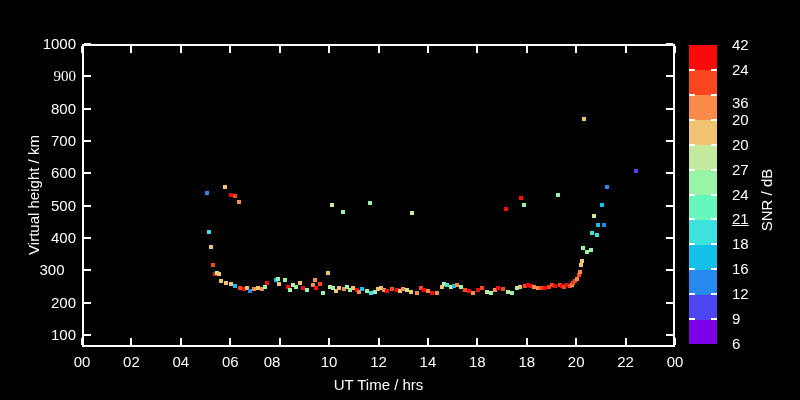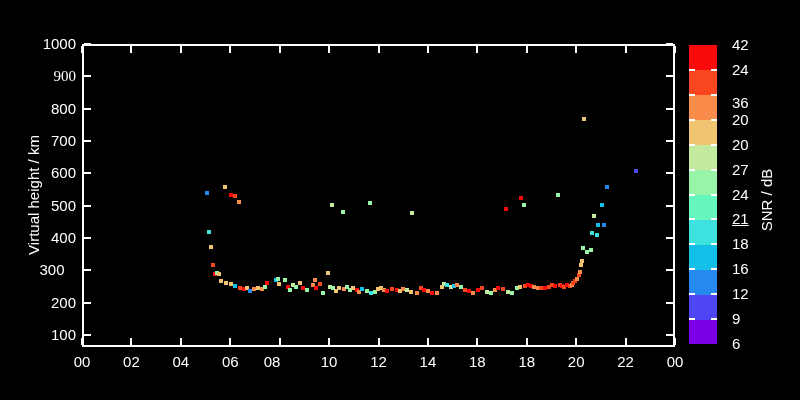"UT Time / hrs" div { html: none -> <div>UT Time / hrs</div> }
